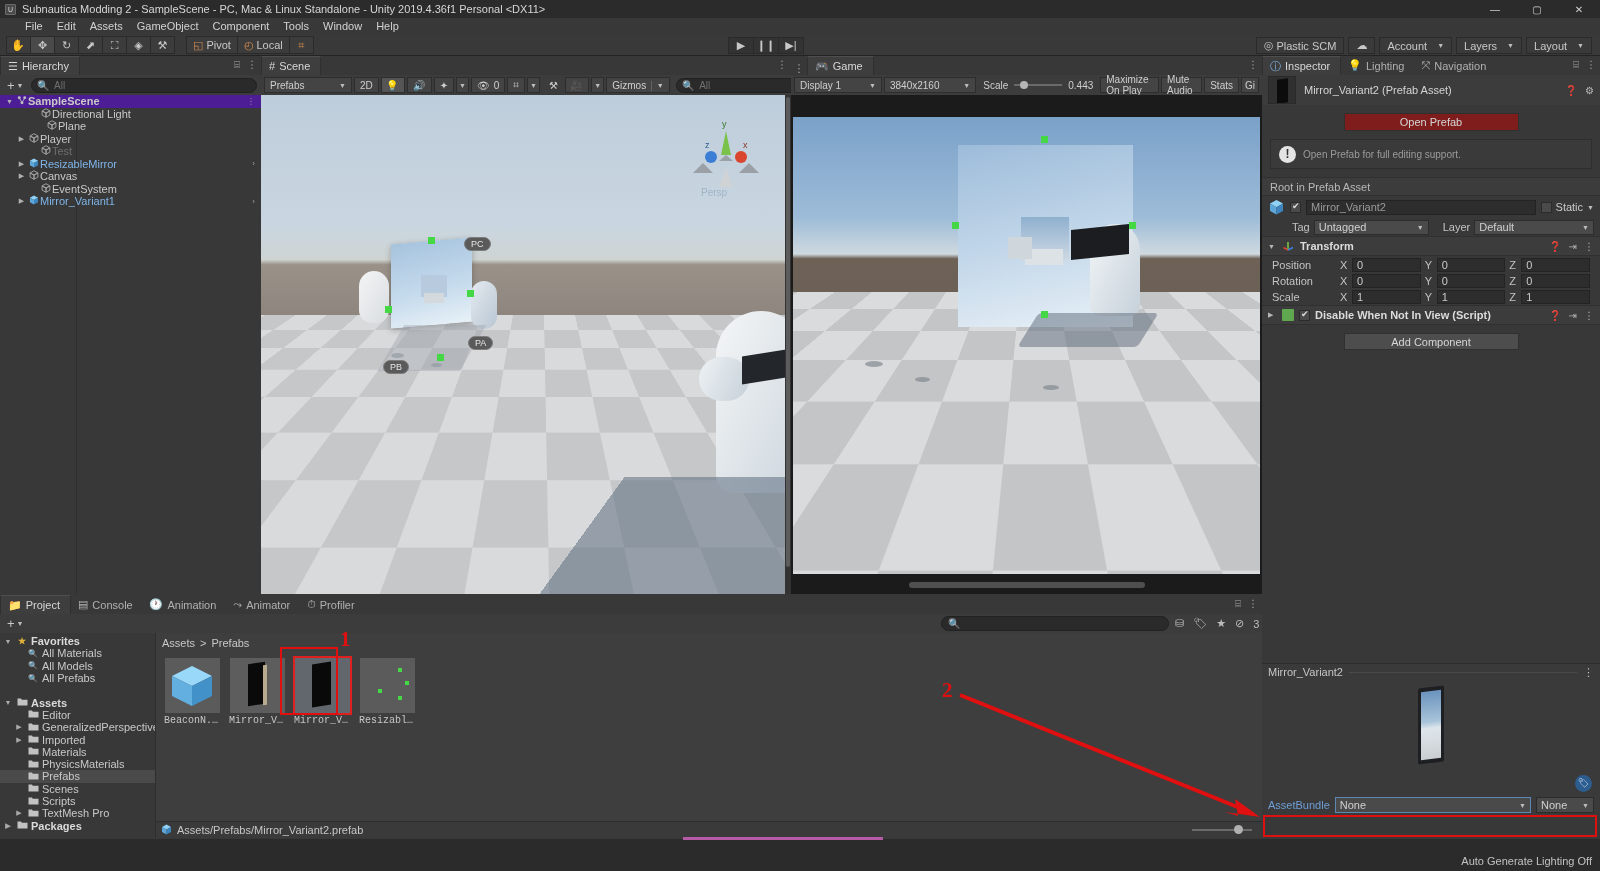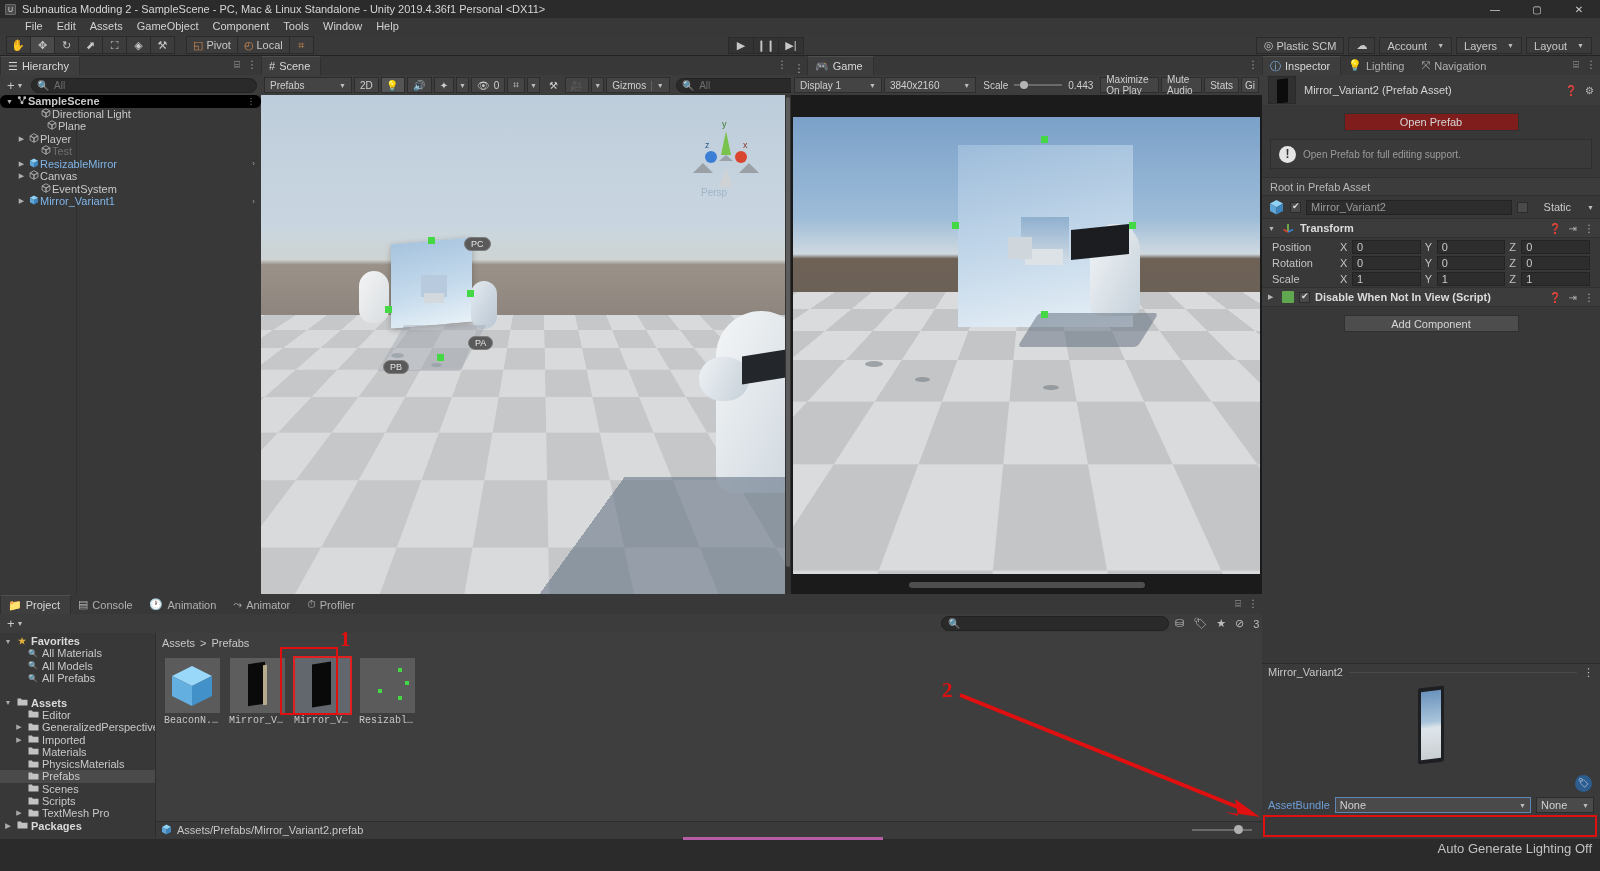"SampleScene" .h-row.selected { background: #000000 -> #4c1d95; border-radius: 6px -> none }
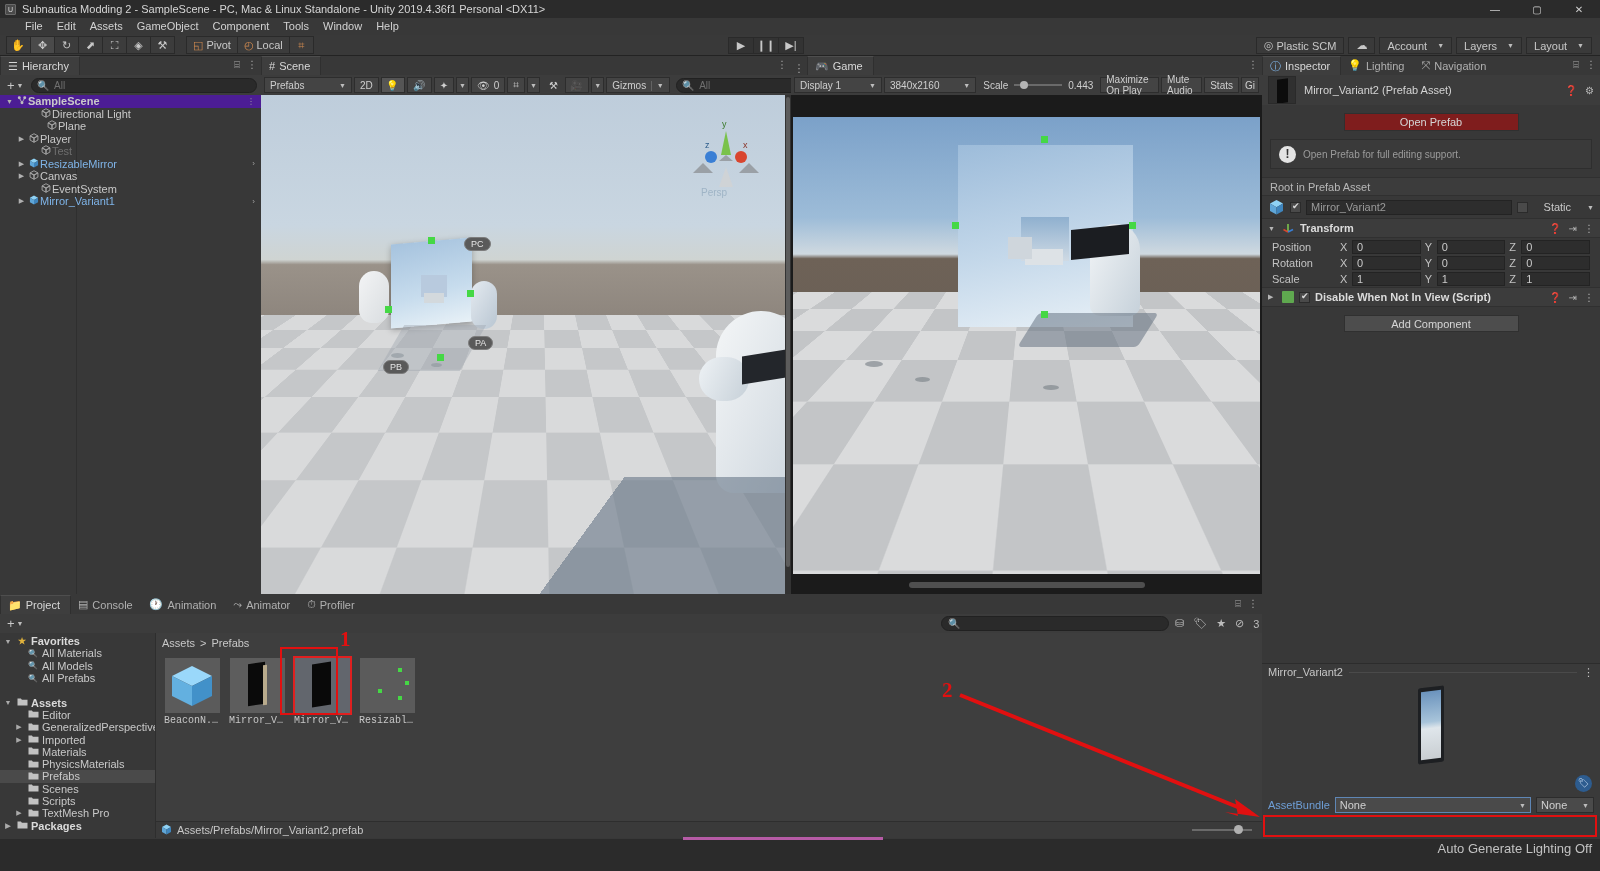"Static" .static-grp { gap: 16px -> 4px }
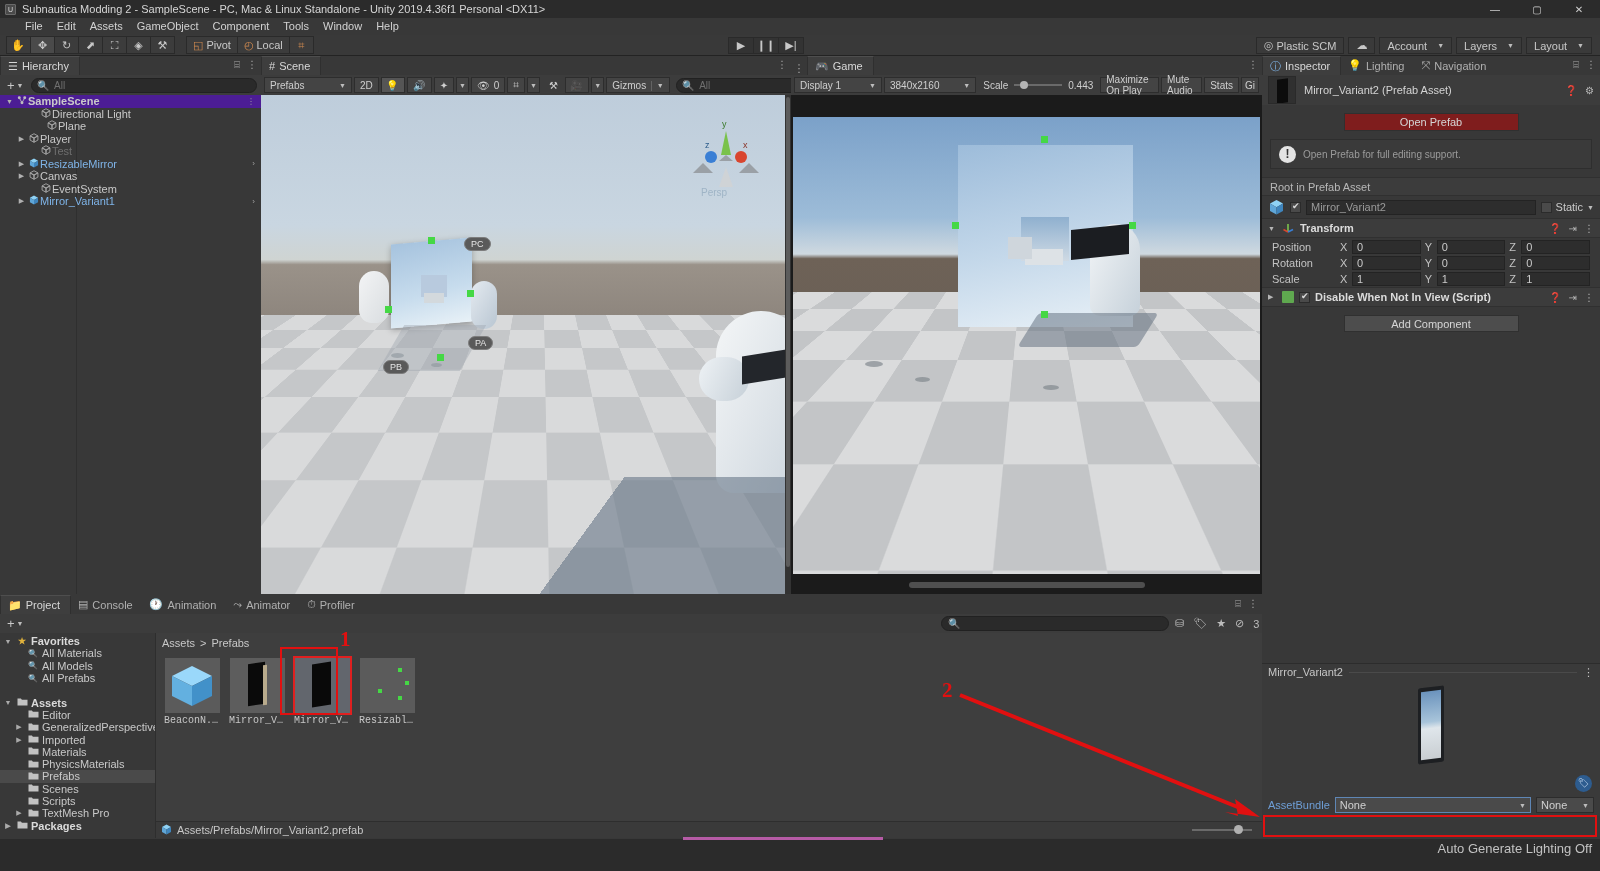"Tag" div.tag-row { html: none -> <div> <span>Tag</span> <div> <span>Untagged</span> <span>▼</span> </div> <span>Layer</span> <div> <span>Default</span> <span>▼</span> </div> </div> }
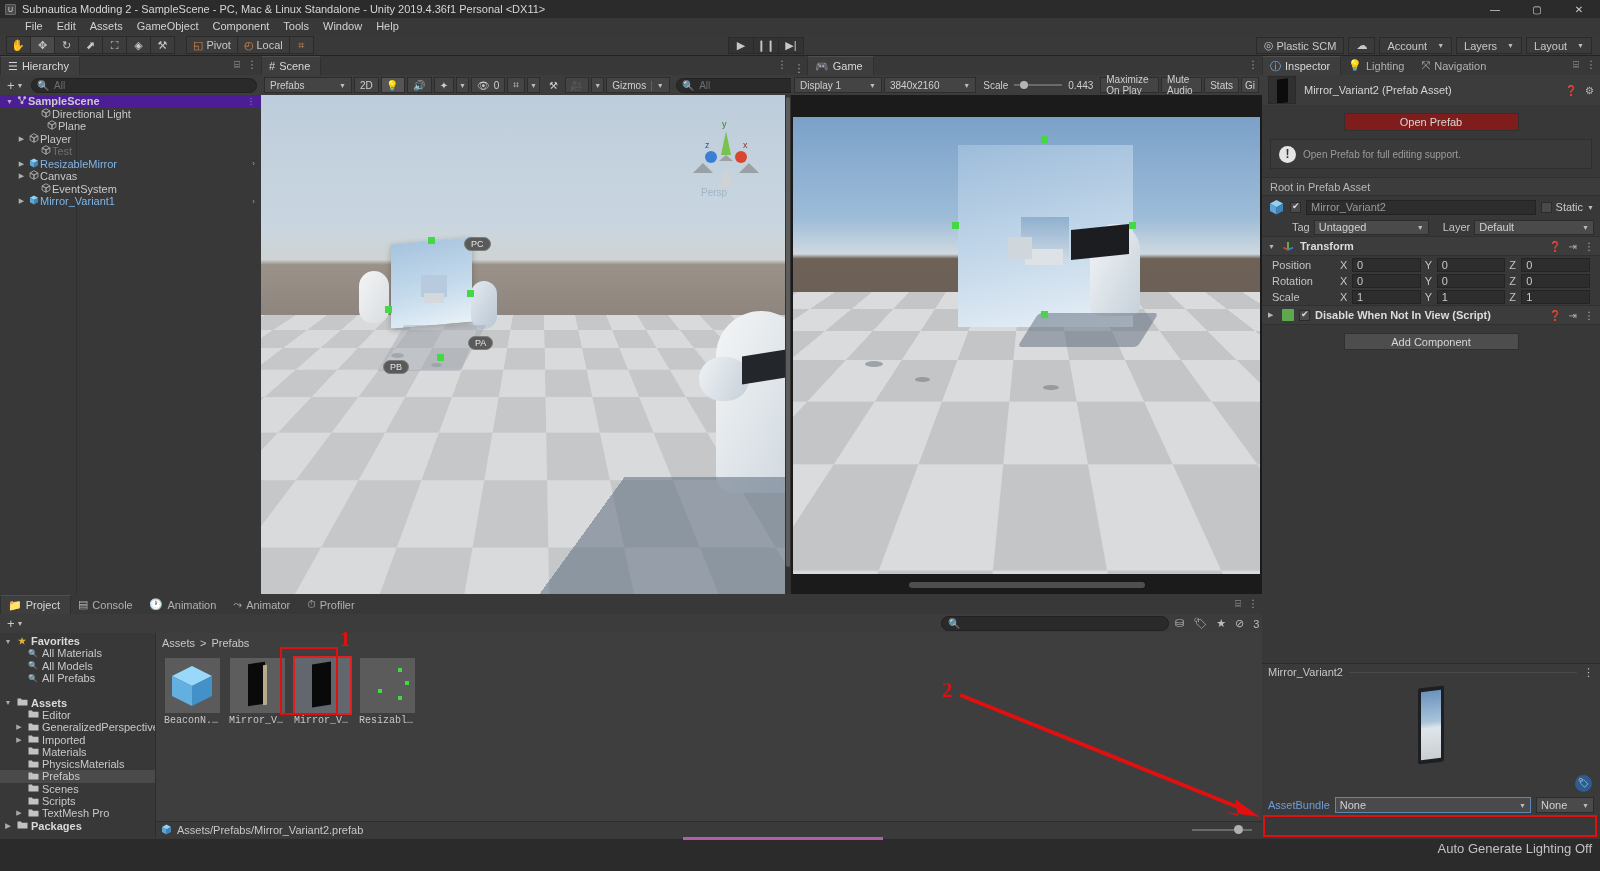"Auto Generate Lighting Off" .agl { font-size: 13px -> 11px; top: 2px -> 16px }
